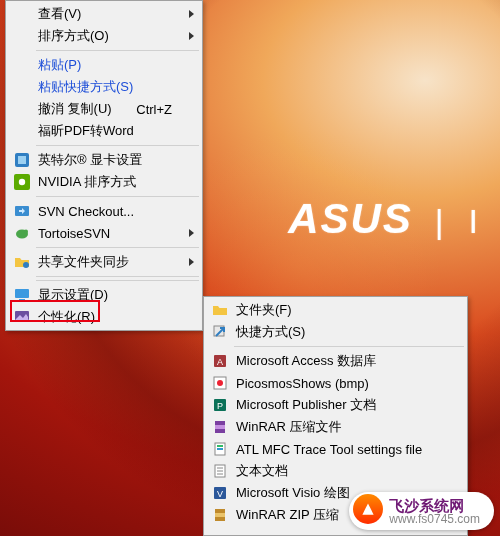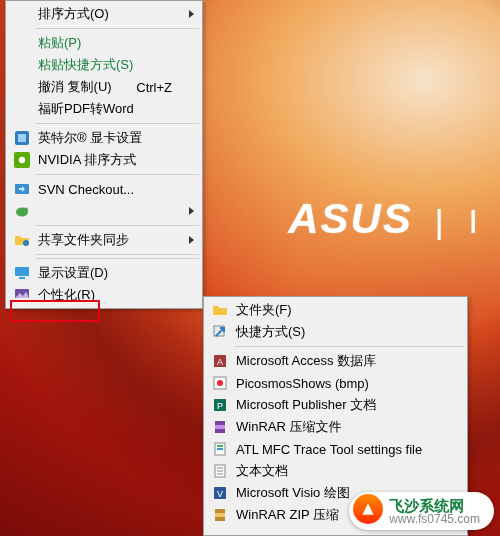"查看(V)" div.mi { html: none -> <div> <span>查看(V)</span> <span></span> </div> }
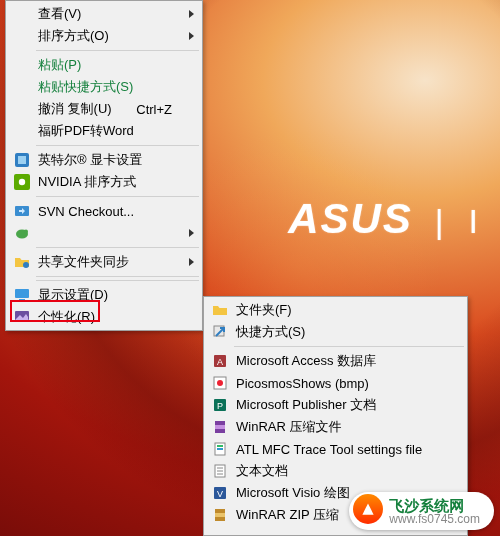"粘贴(P)" .mi.disabled { color: #15803d -> #1d4ed8 }
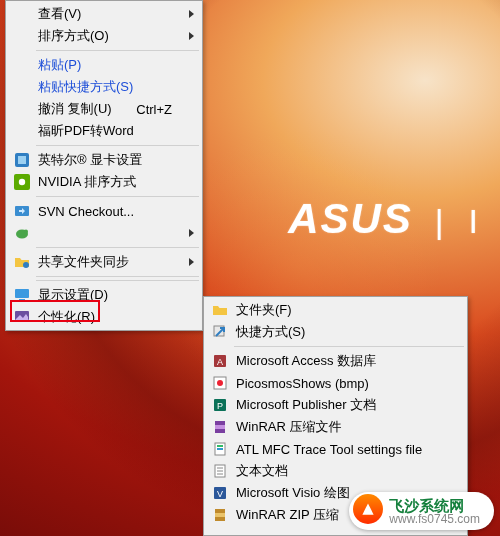"TortoiseSVN" span { html: none -> <span>TortoiseSVN</span> }
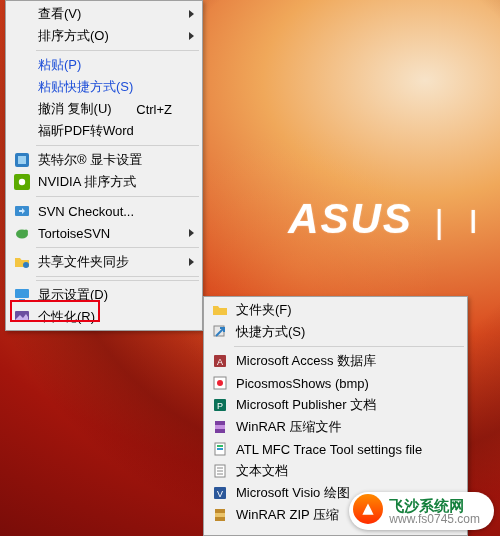"飞沙系统网" .watermark .line1 { color: #15803d -> #701a75 }
